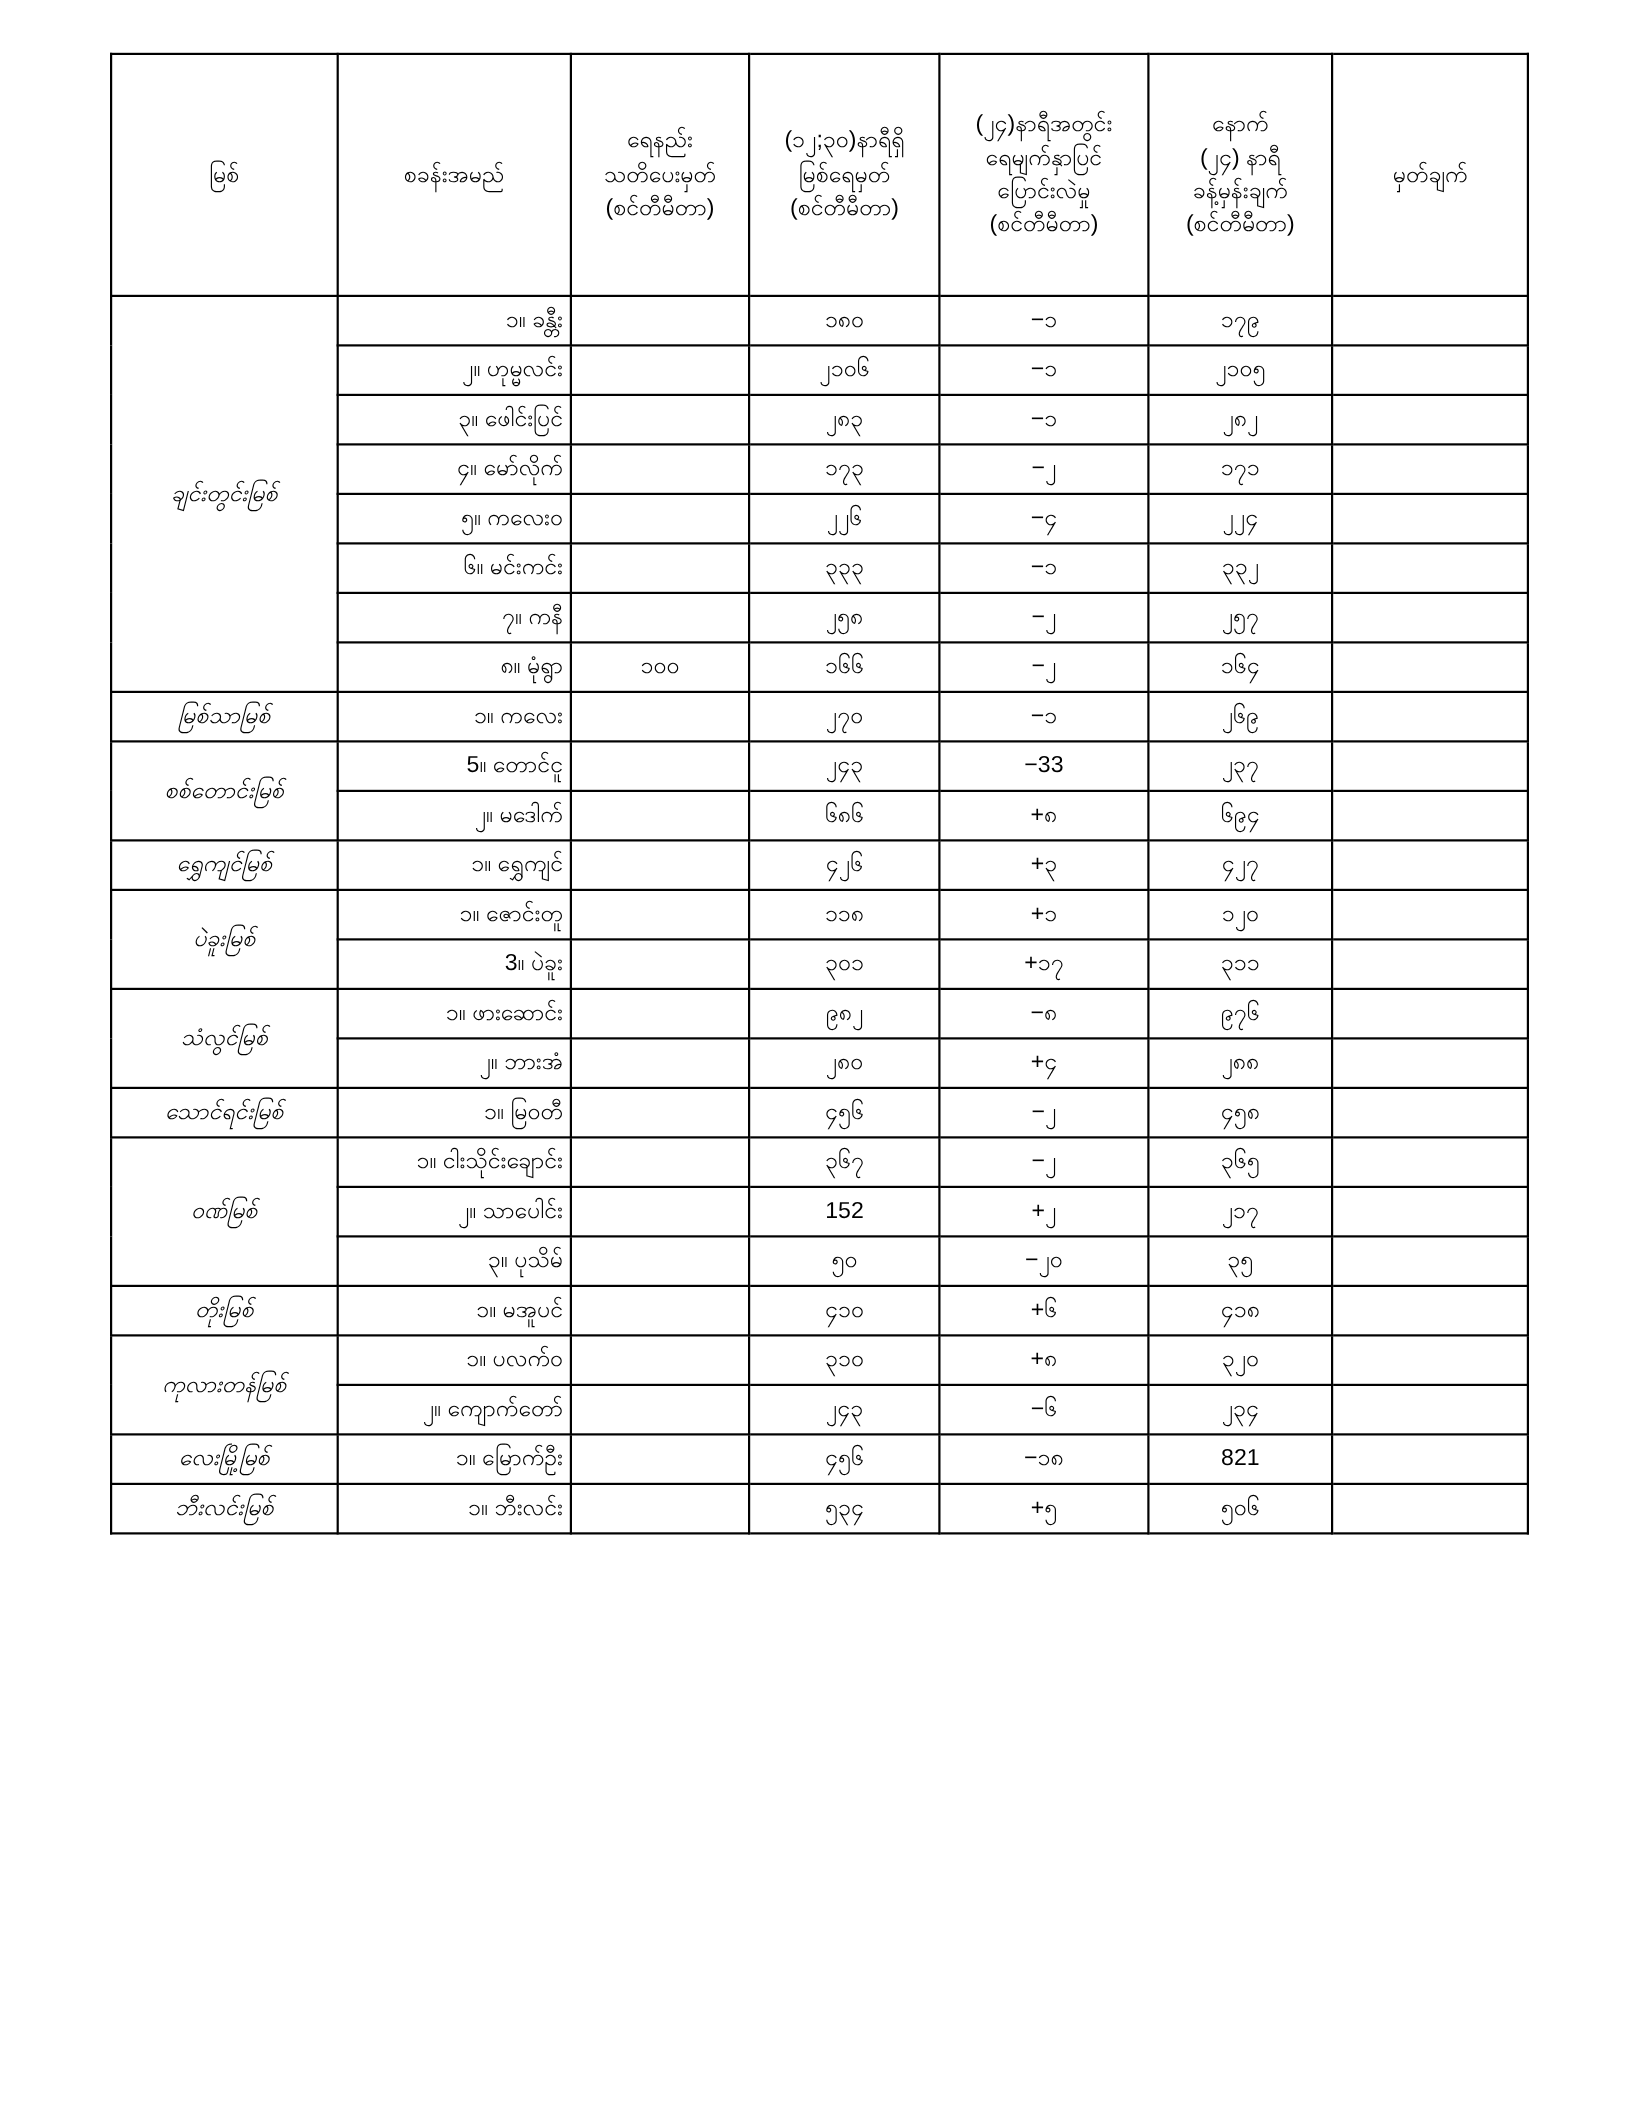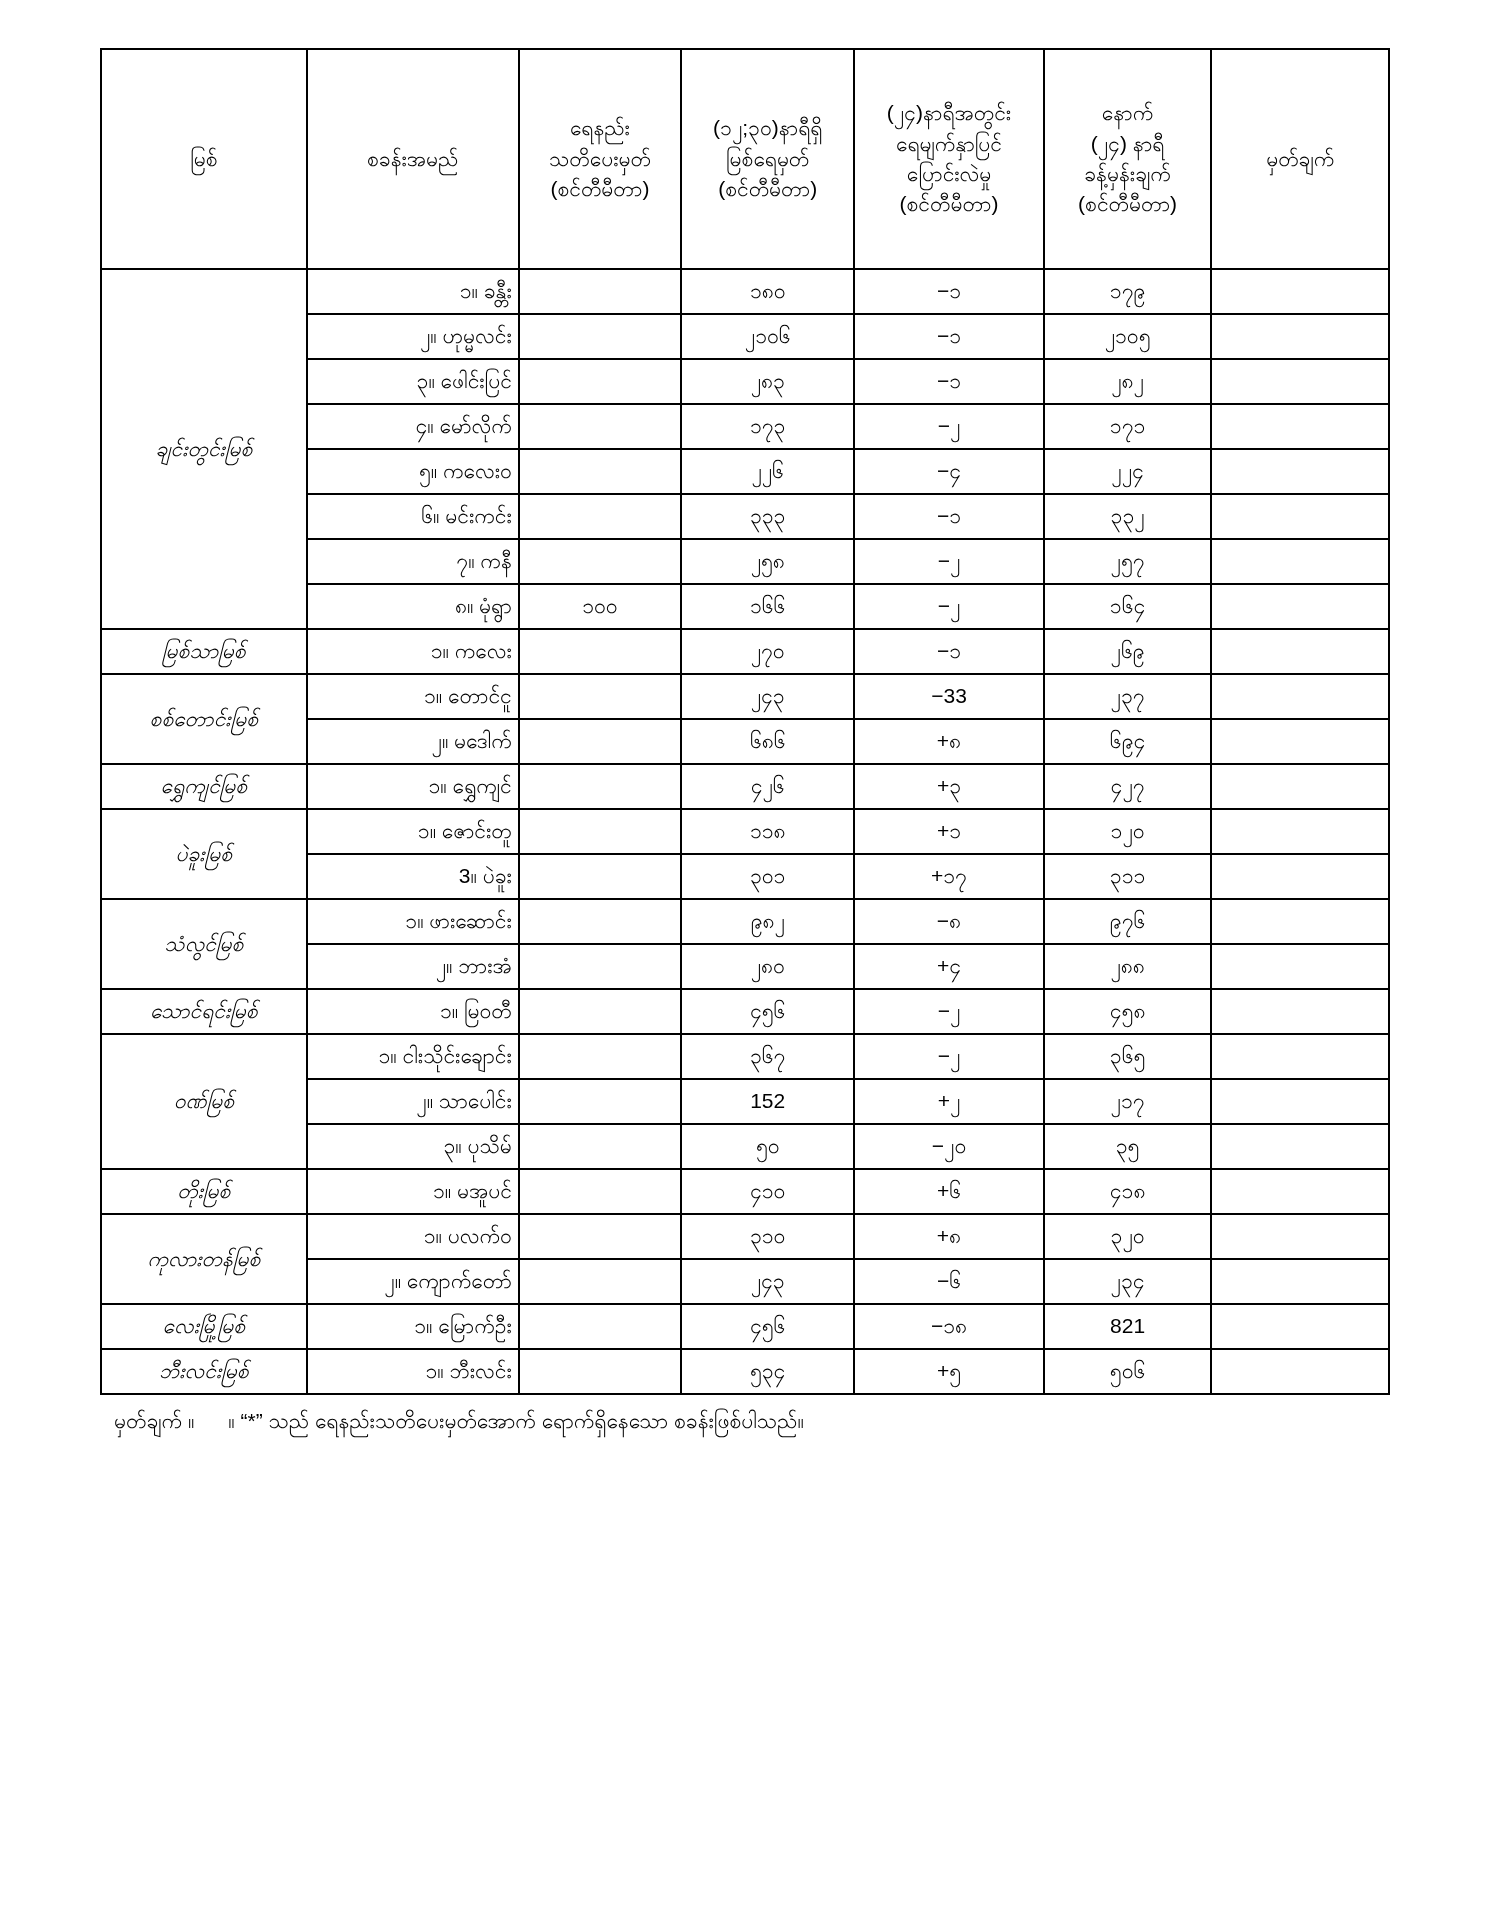"၁။ တောင်ငူ" td.station-cell { text: ၁ -> 5 }
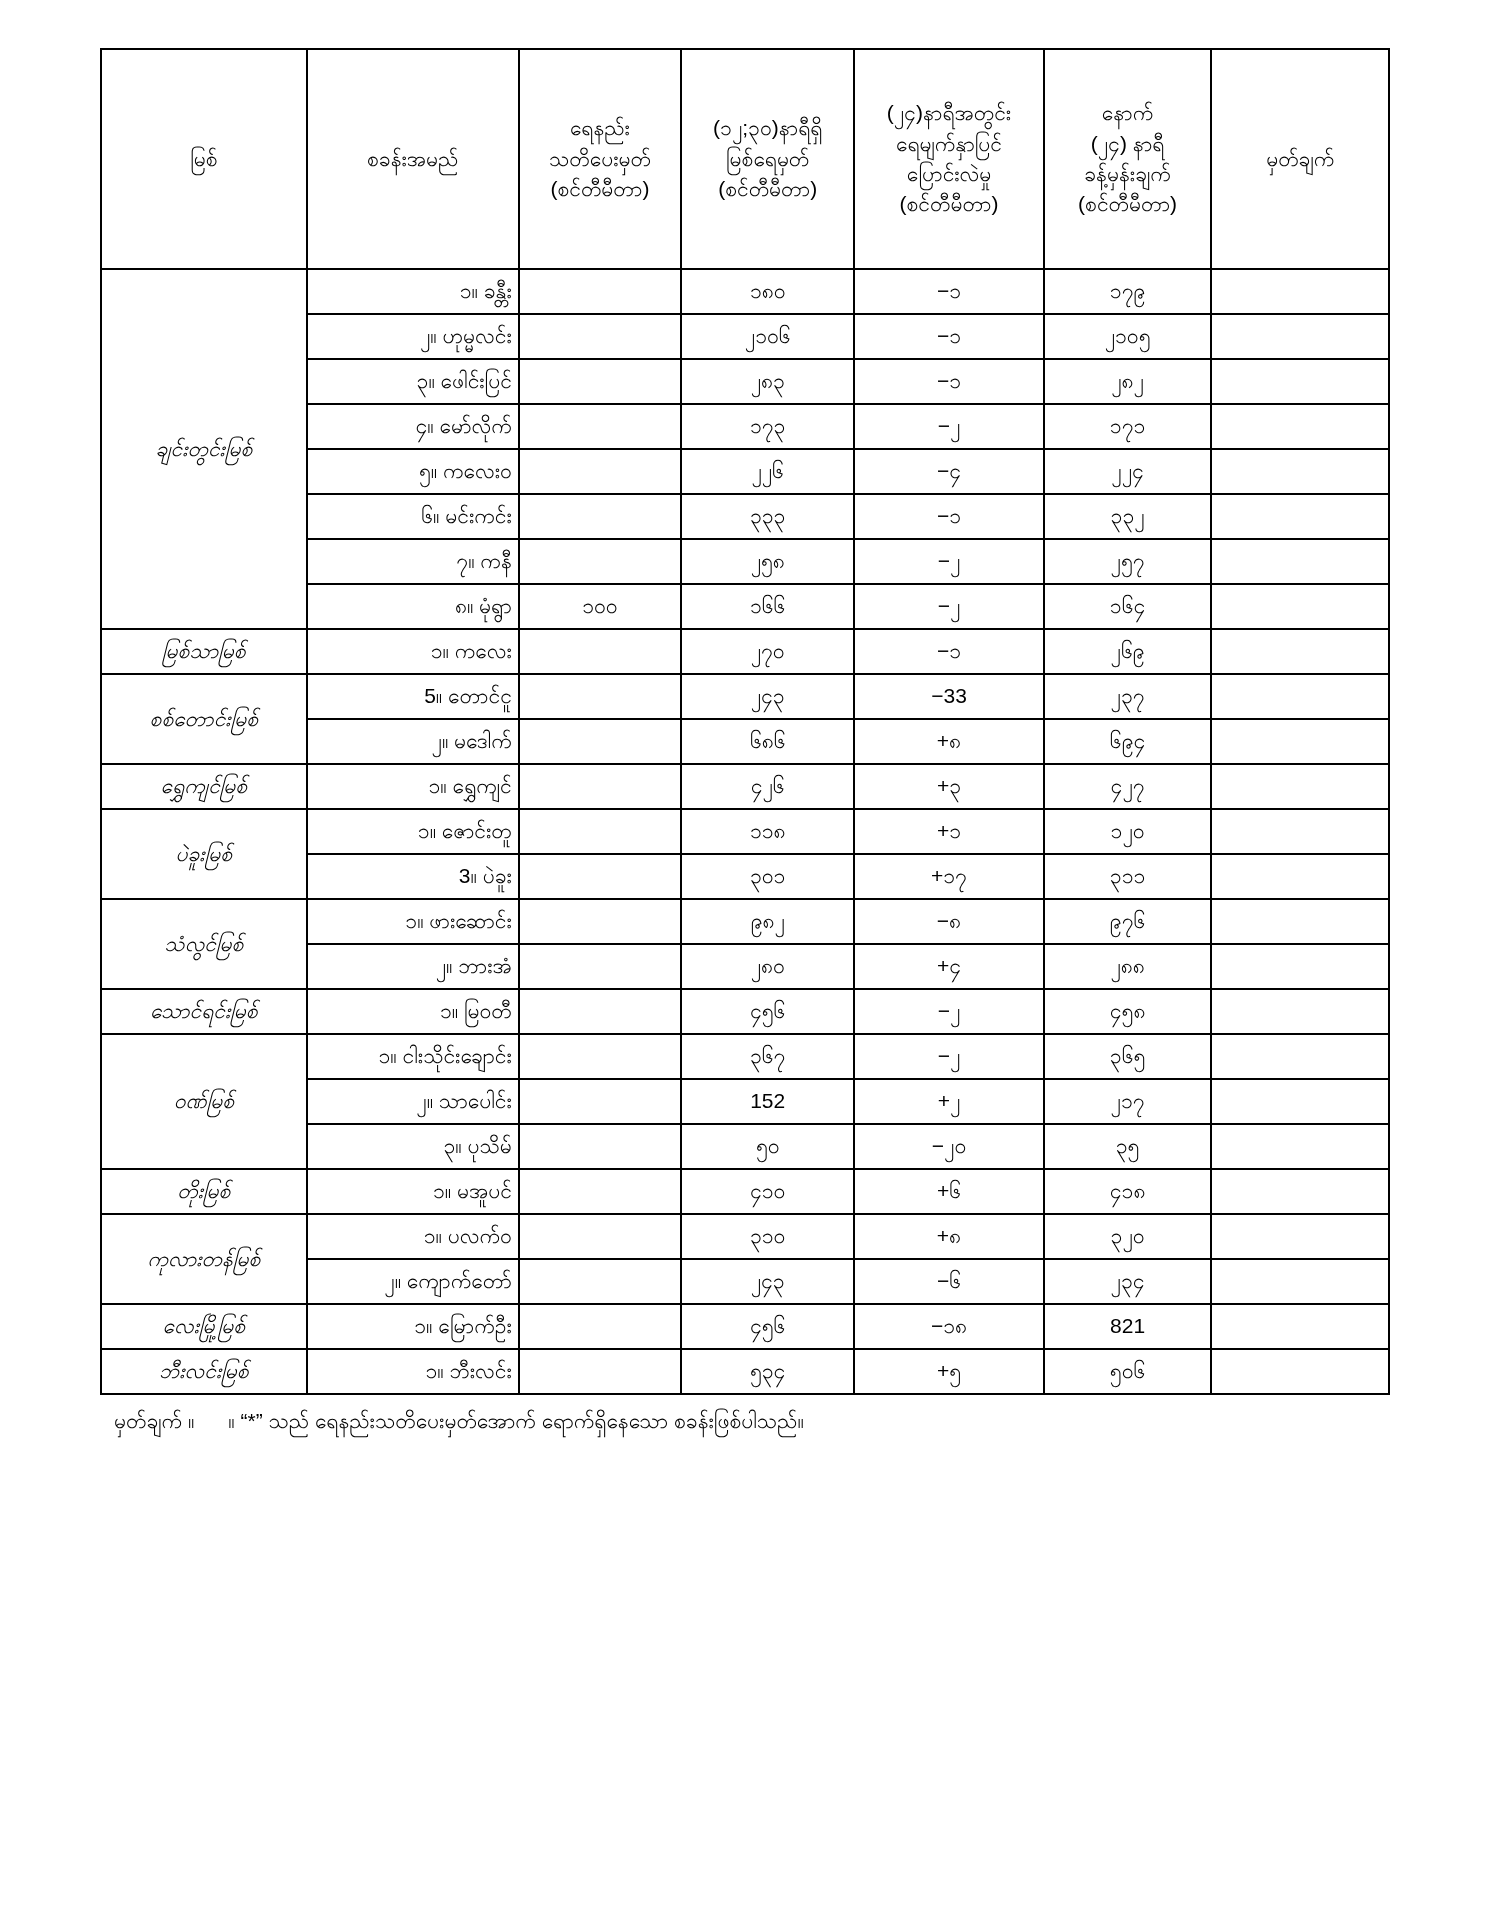"မှတ်ချက် ။ ။ “*” သည်" div.footnote { html: <div> <span>မှတ်ချက် ။</span><span>။ “*” သည် ရေနည်းသတိပေးမှတ်အောက် ရောက်ရှိနေသော စခန်းဖြစ်ပါသည်။</span> </div> -> none }
